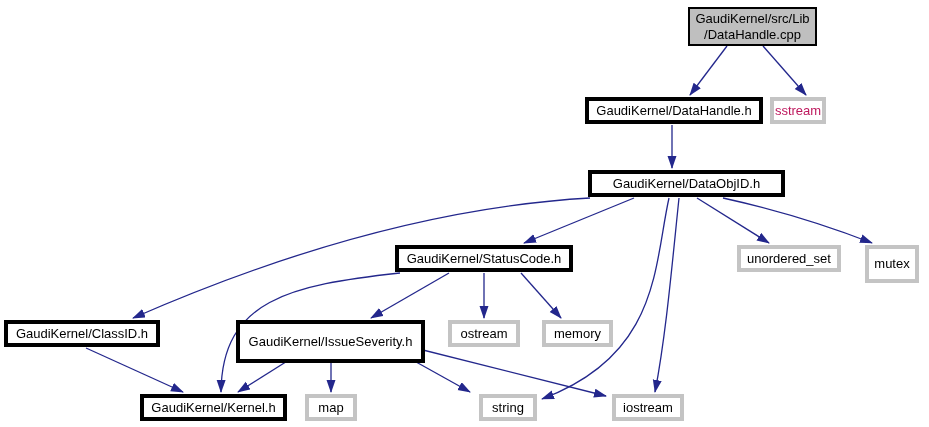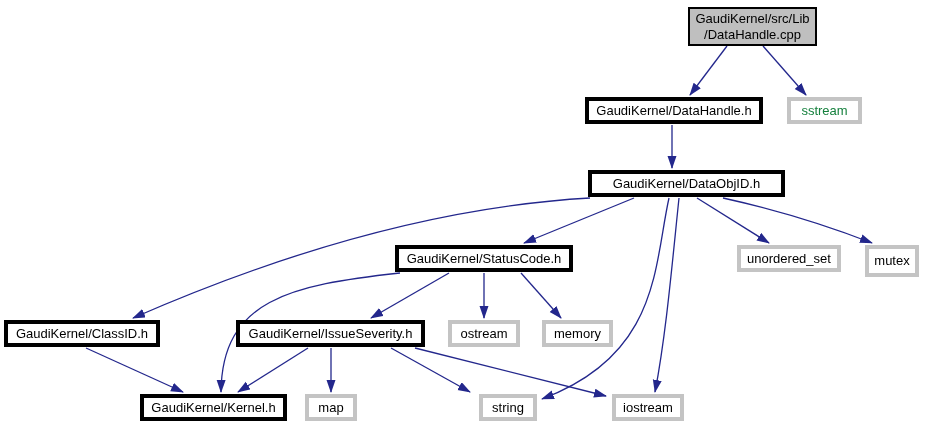"sstream" div.node { color: #15803d -> #be185d; left: 787px -> 770px; width: 75px -> 56px }
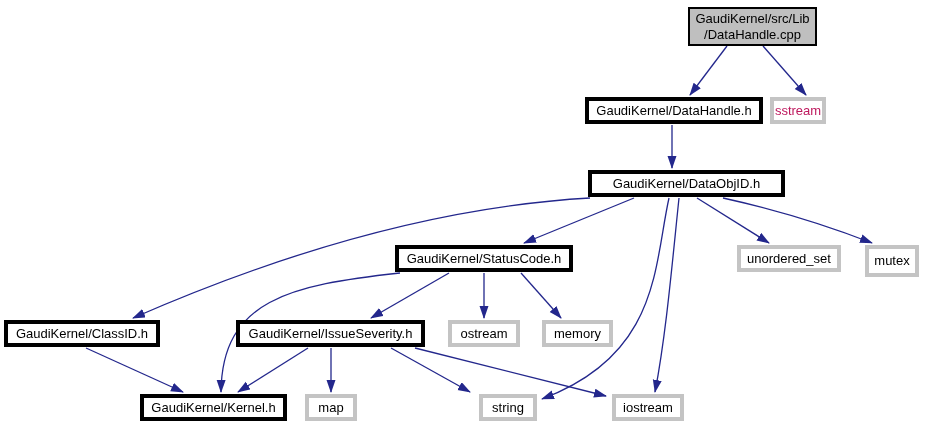"mutex" div.node { height: 32px -> 38px }
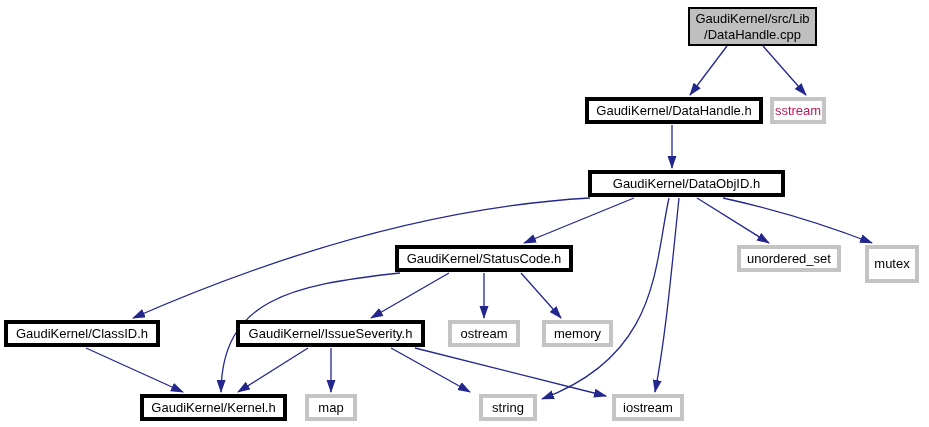"GaudiKernel/IssueSeverity.h" div.node { height: 27px -> 43px }
